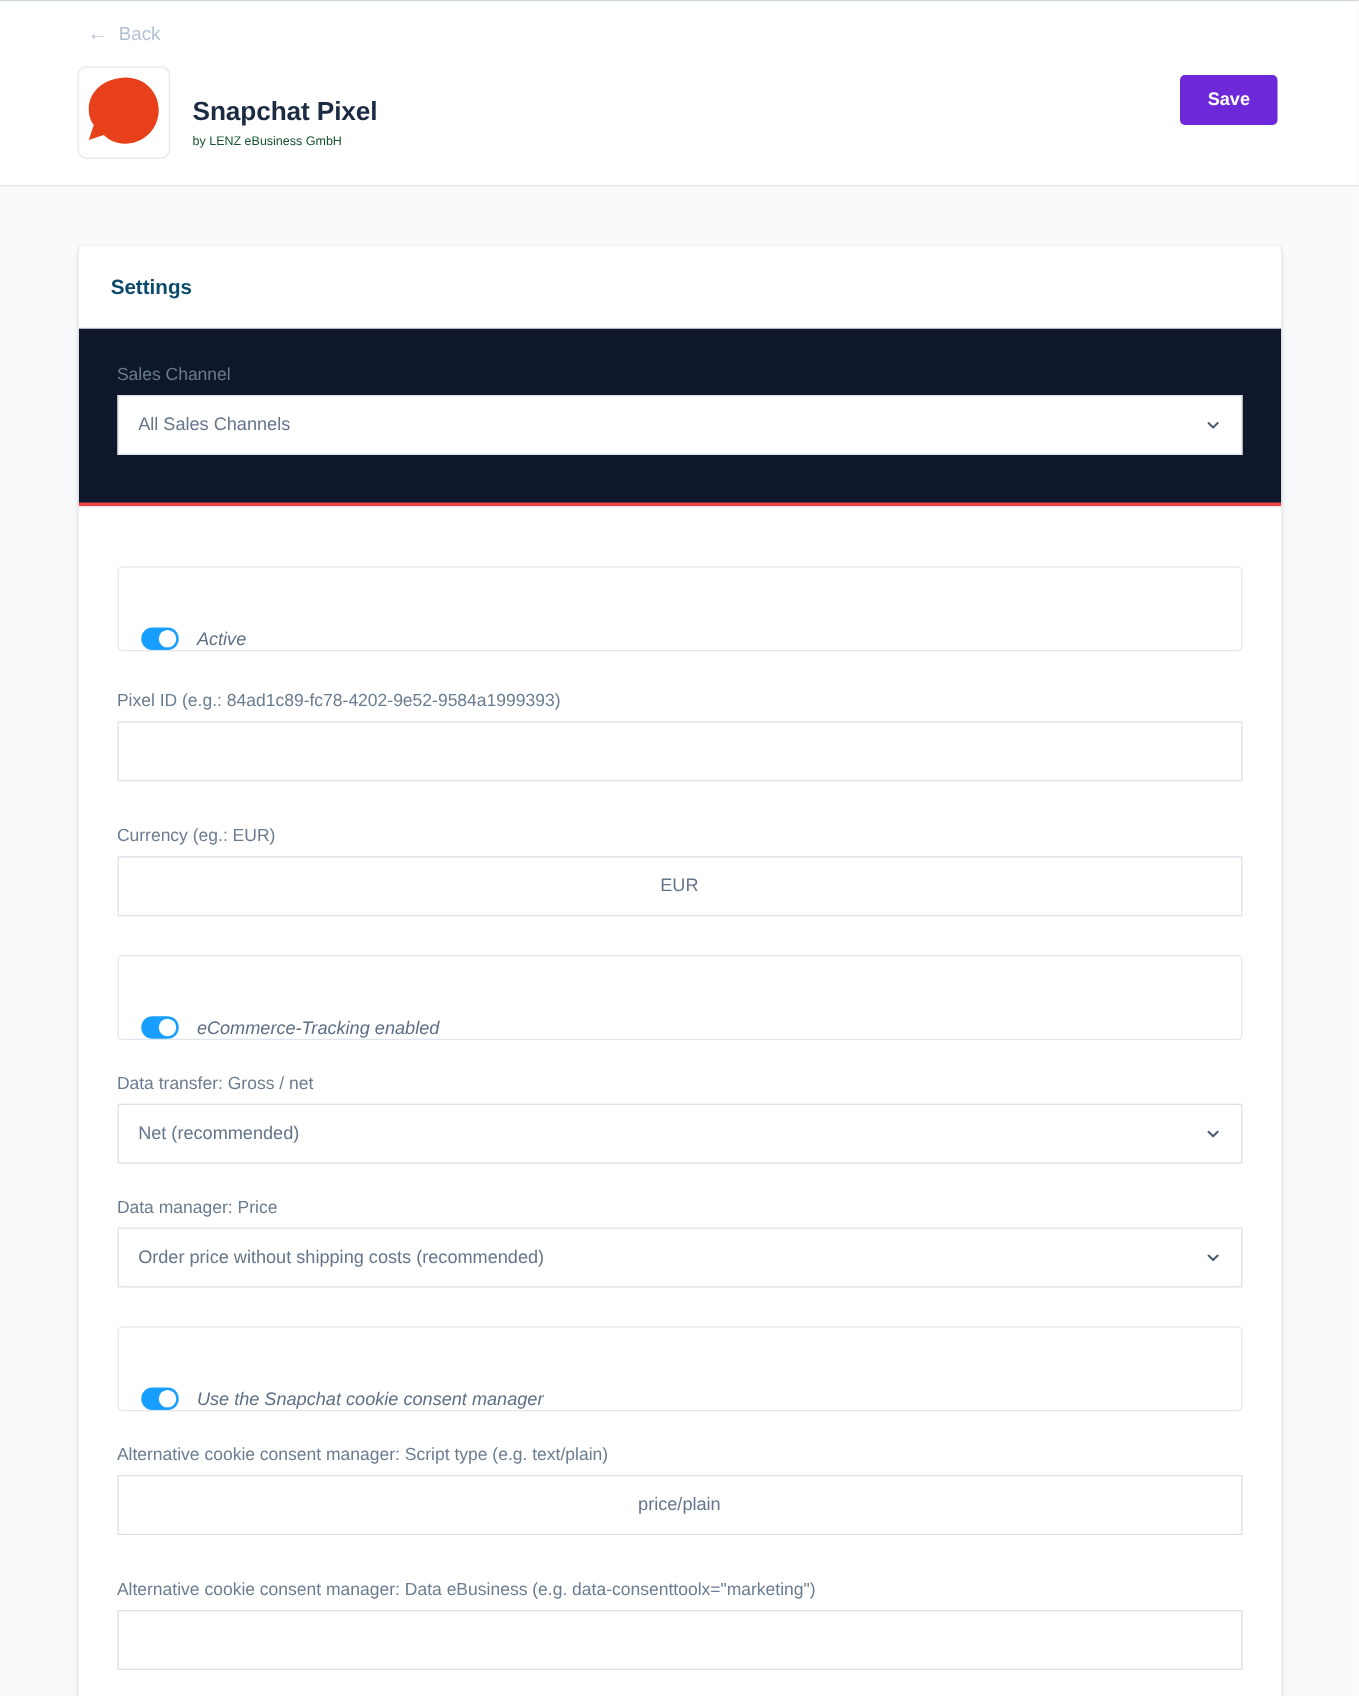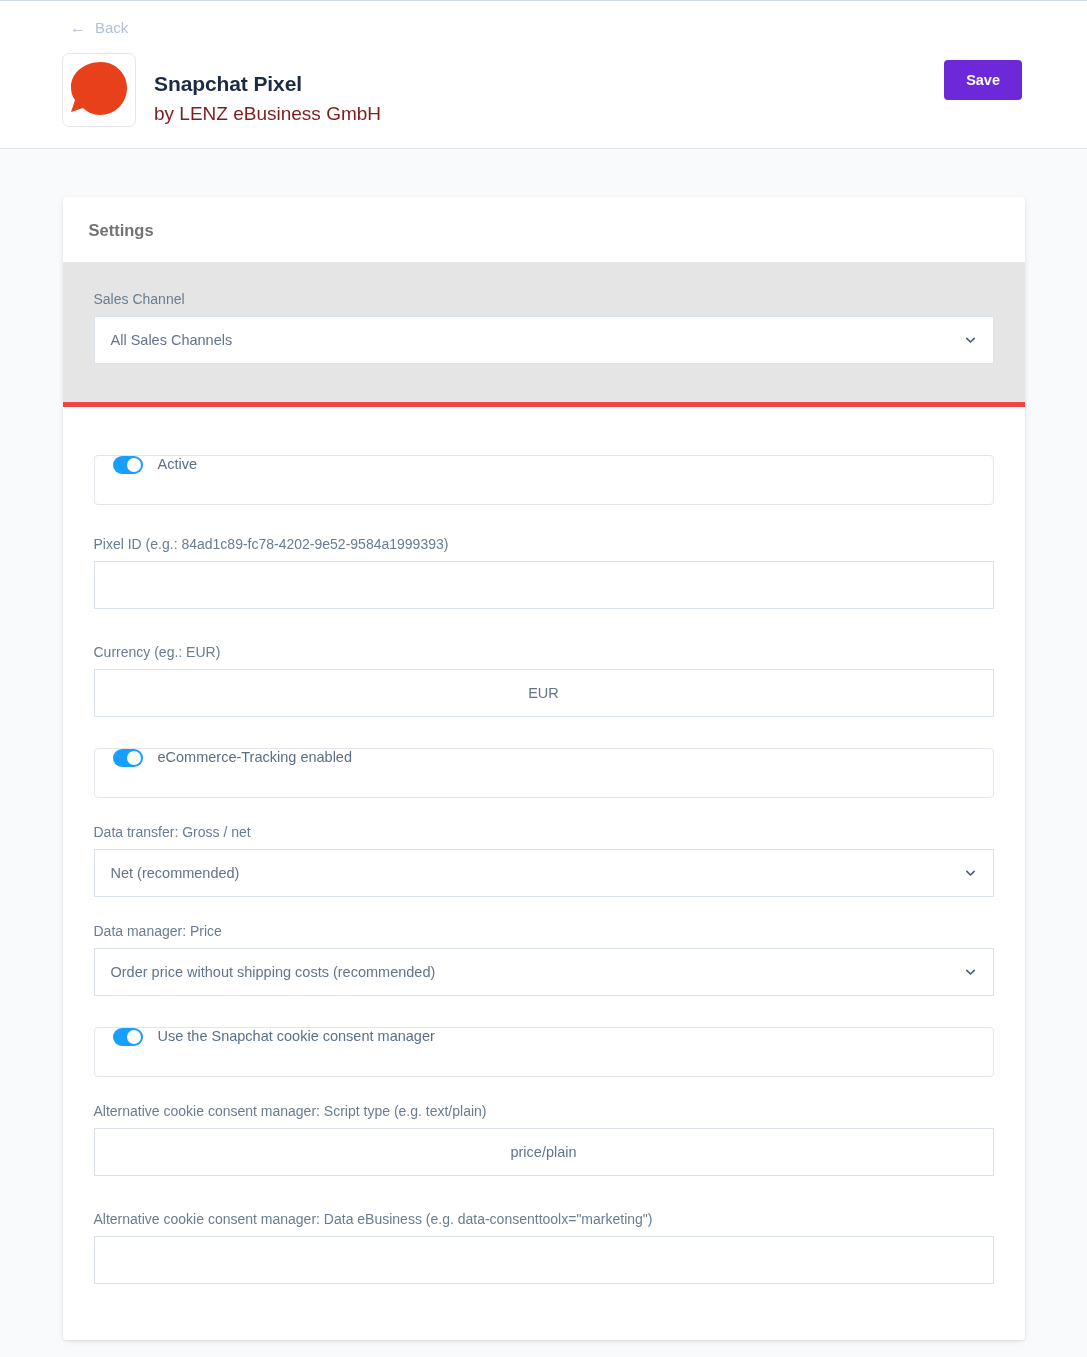"by LENZ eBusiness GmbH" .app-by { color: #7f1d1d -> #14532d; font-size: 19px -> 10px }
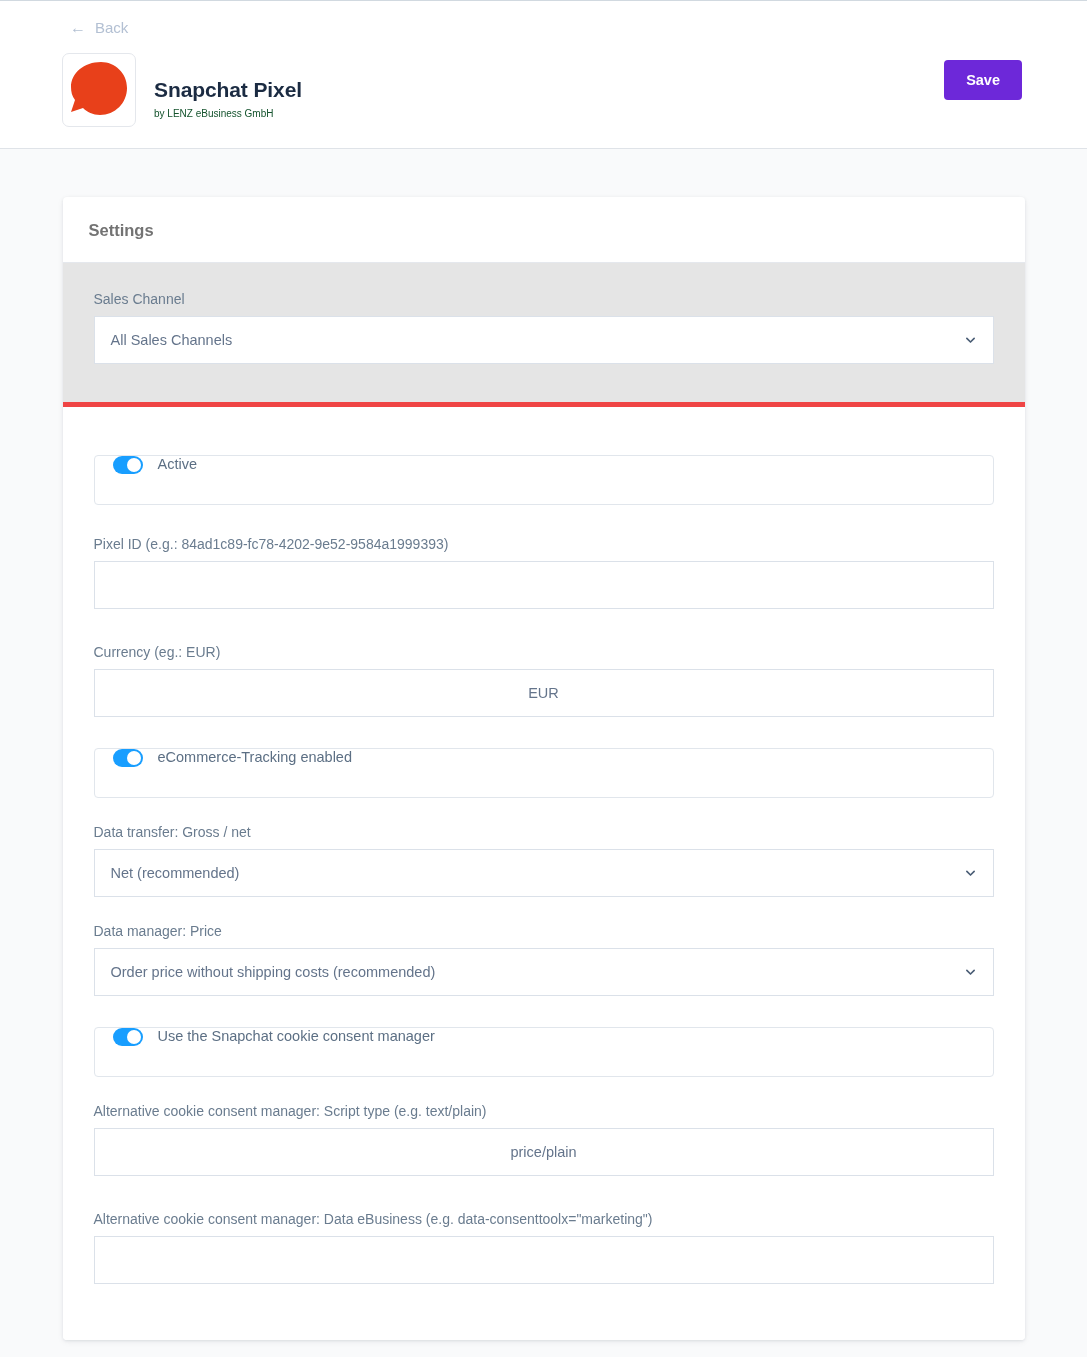"Settings" .card-title { color: #737373 -> #0c4a6e }
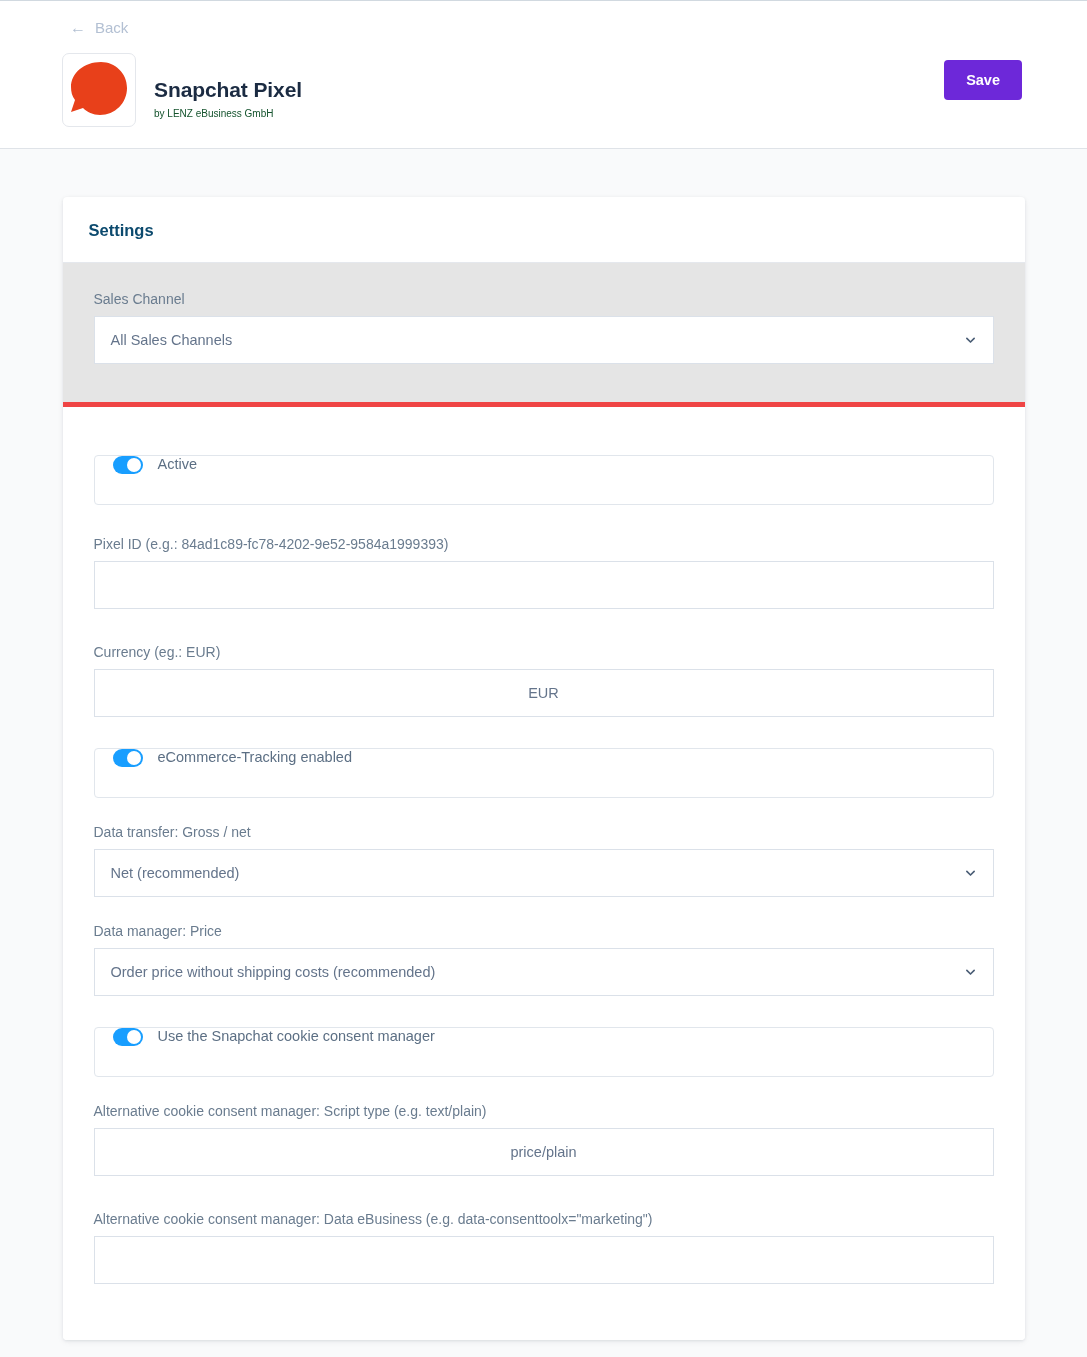"Sales Channel" .shaded-section { background: #e5e5e5 -> #0f172a; border-bottom: 5px solid #ef4444 -> 3px solid #ef4444 }
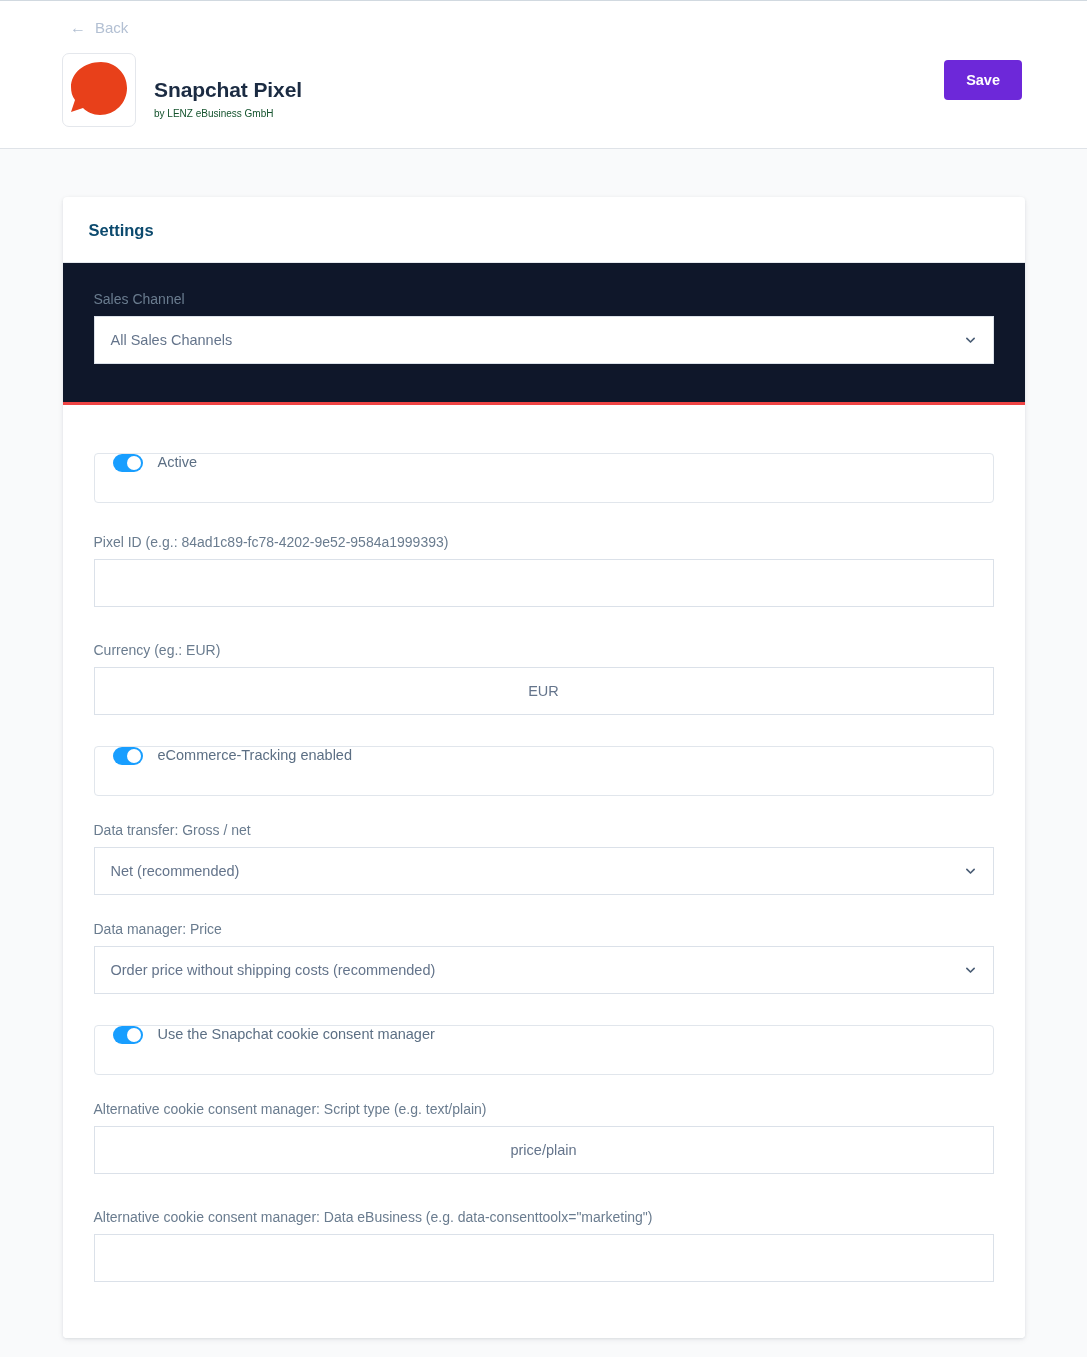"Active" .switch-row { align-items: flex-start -> flex-end; font-style: none -> italic; height: 50px -> 68px }
